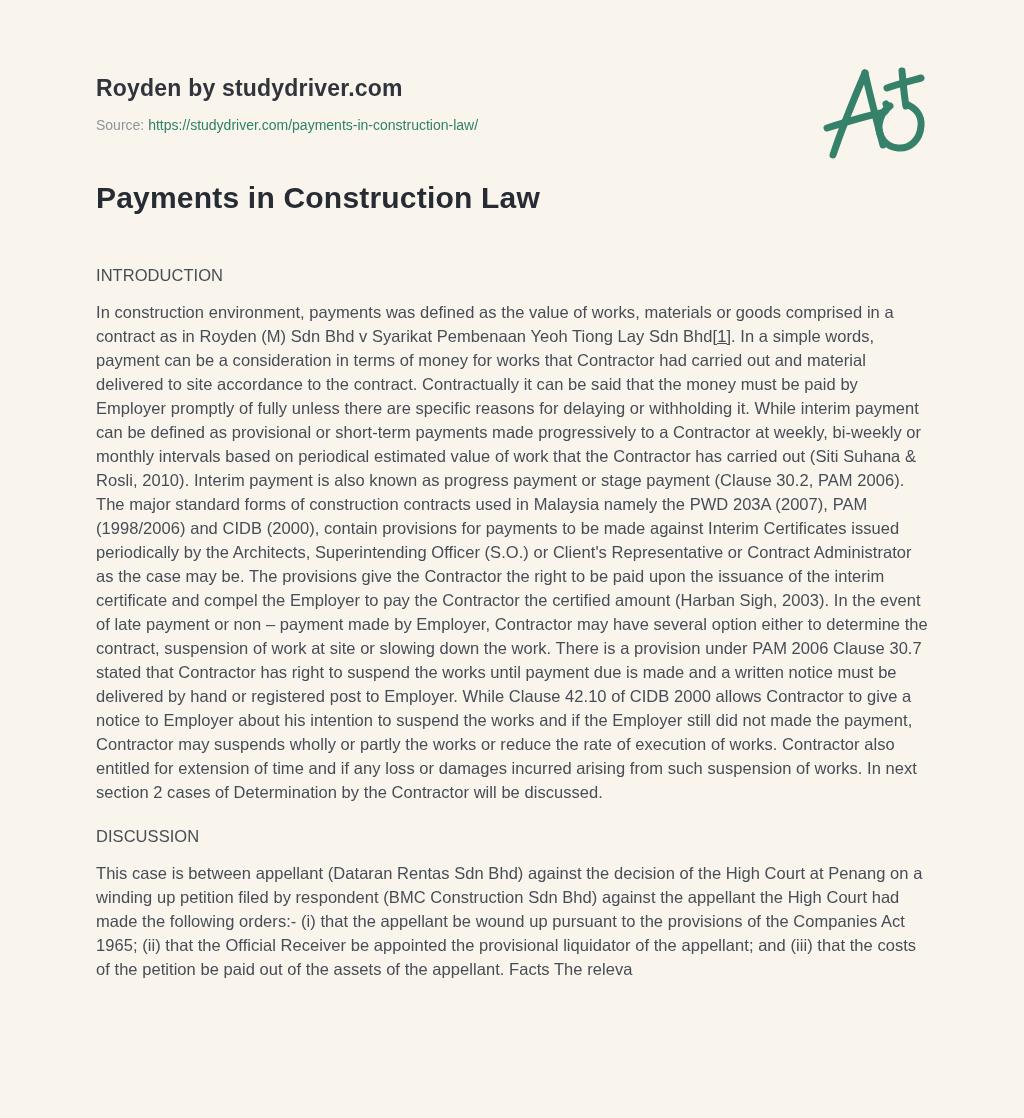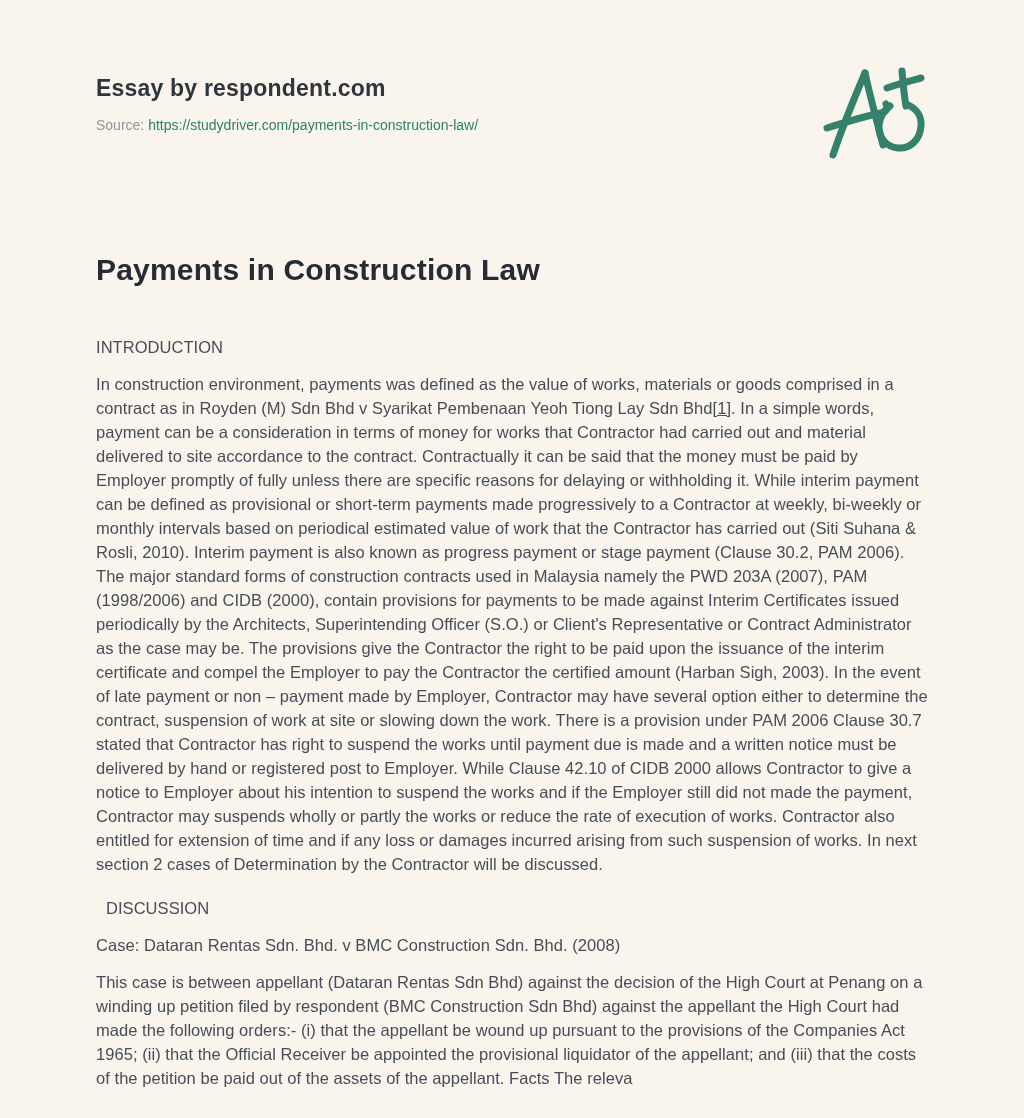"Essay by respondent.com" h1.site-title { text: Essay by respondent.com -> Royden by studydriver.com }
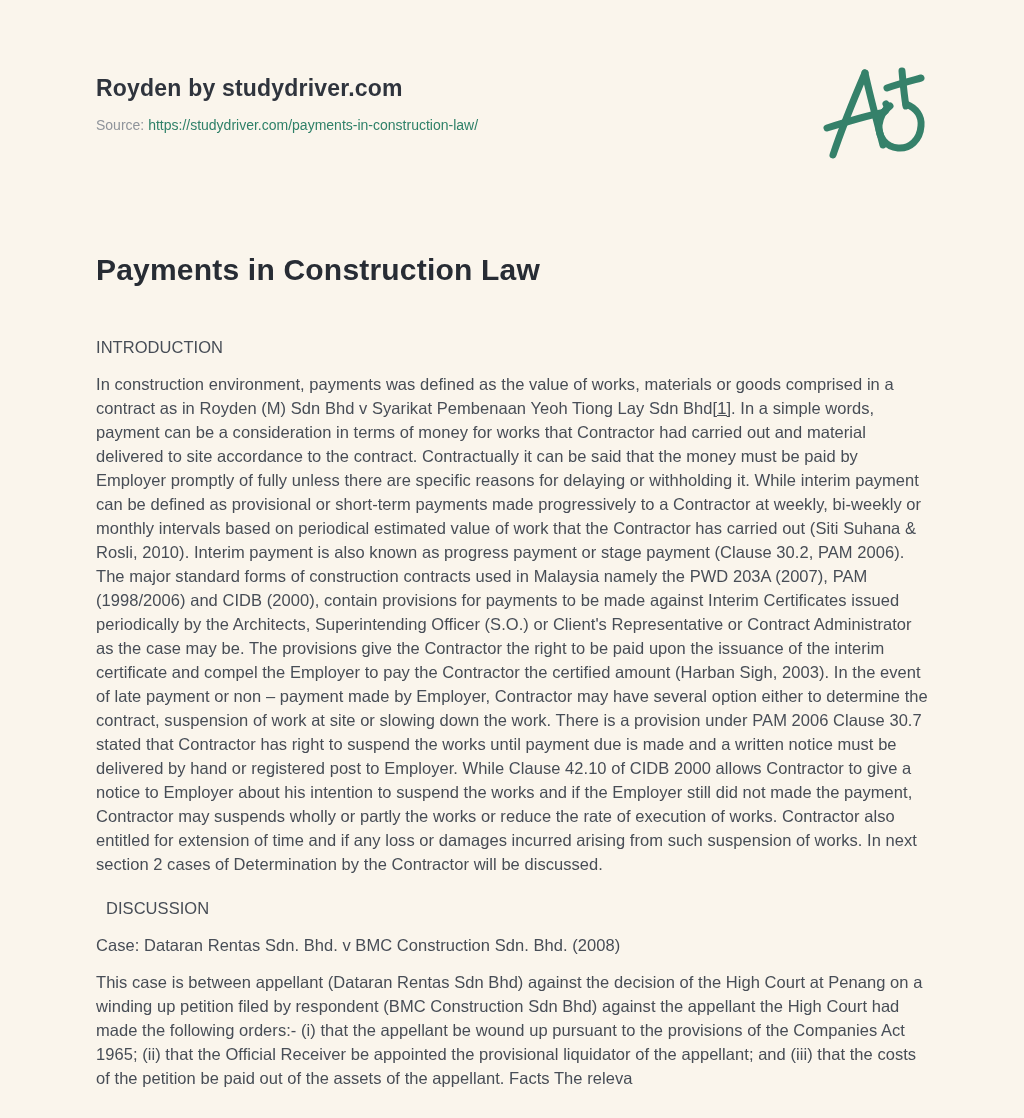"Payments in Construction Law" .essay-title { margin: 120px 0 0 0 -> 48px 0 0 0 }
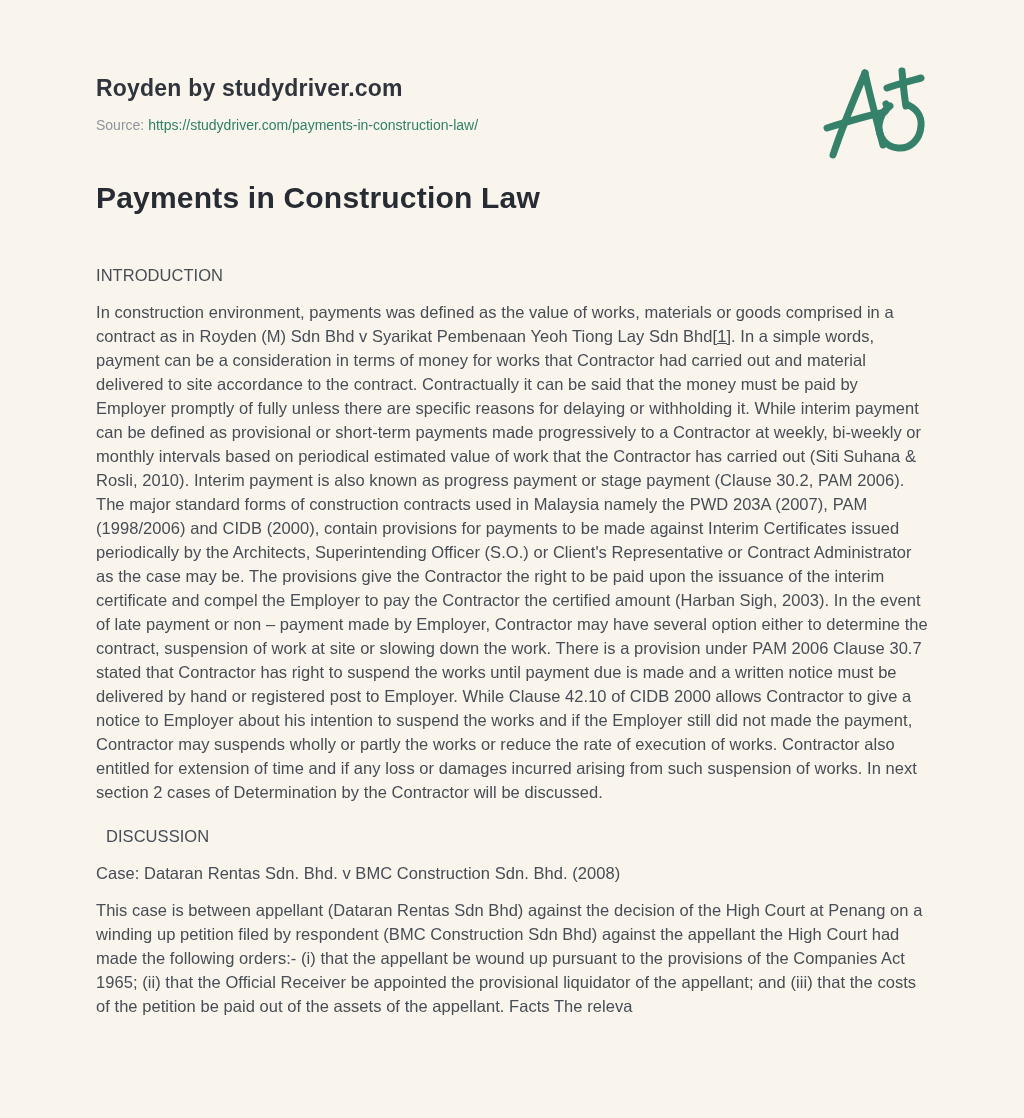"DISCUSSION" .mt-md { margin-left: 10px -> none }
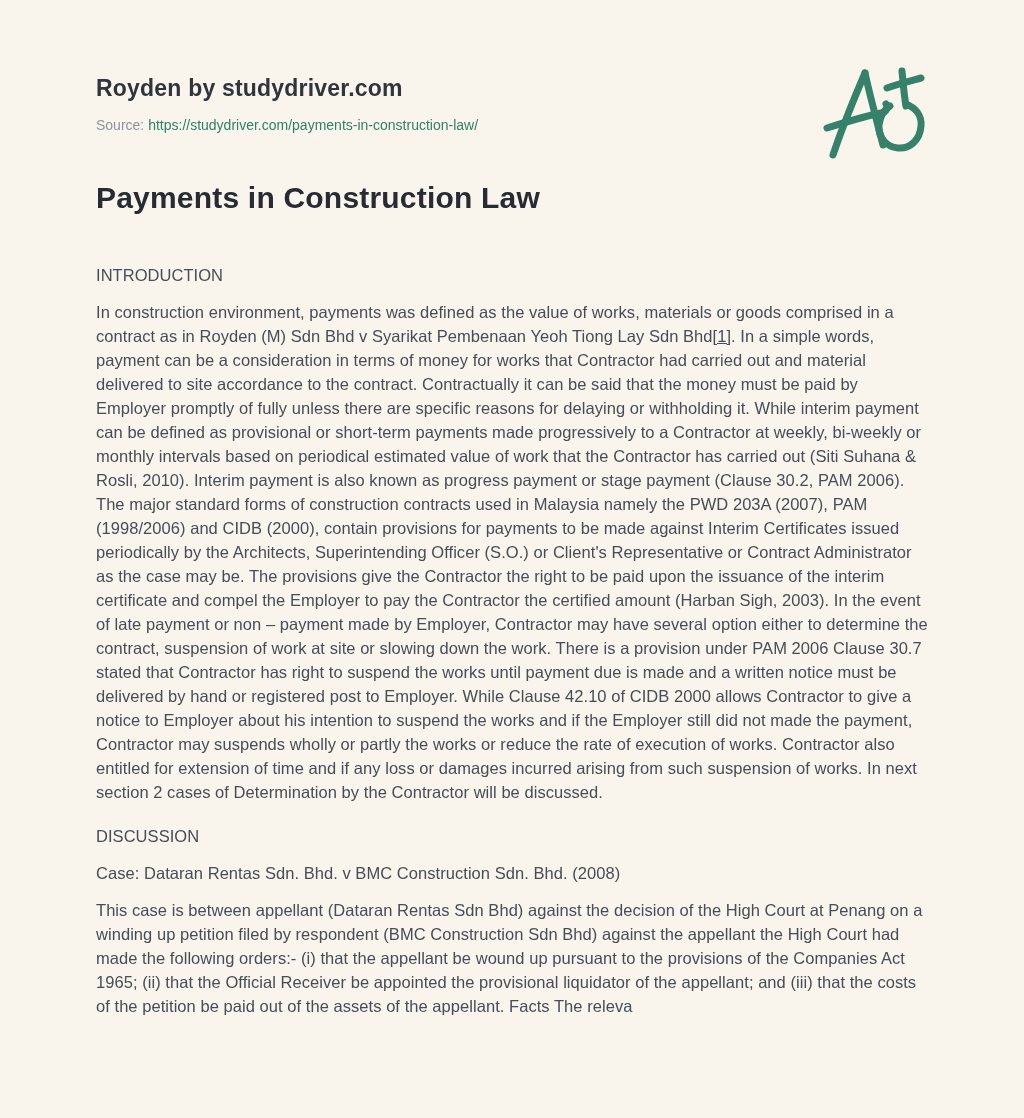"Case: Dataran Rentas Sdn. Bhd." p.body-text { html: <p>Case: Dataran Rentas Sdn. Bhd. v BMC Construction Sdn. Bhd. (2008)</p> -> none }
